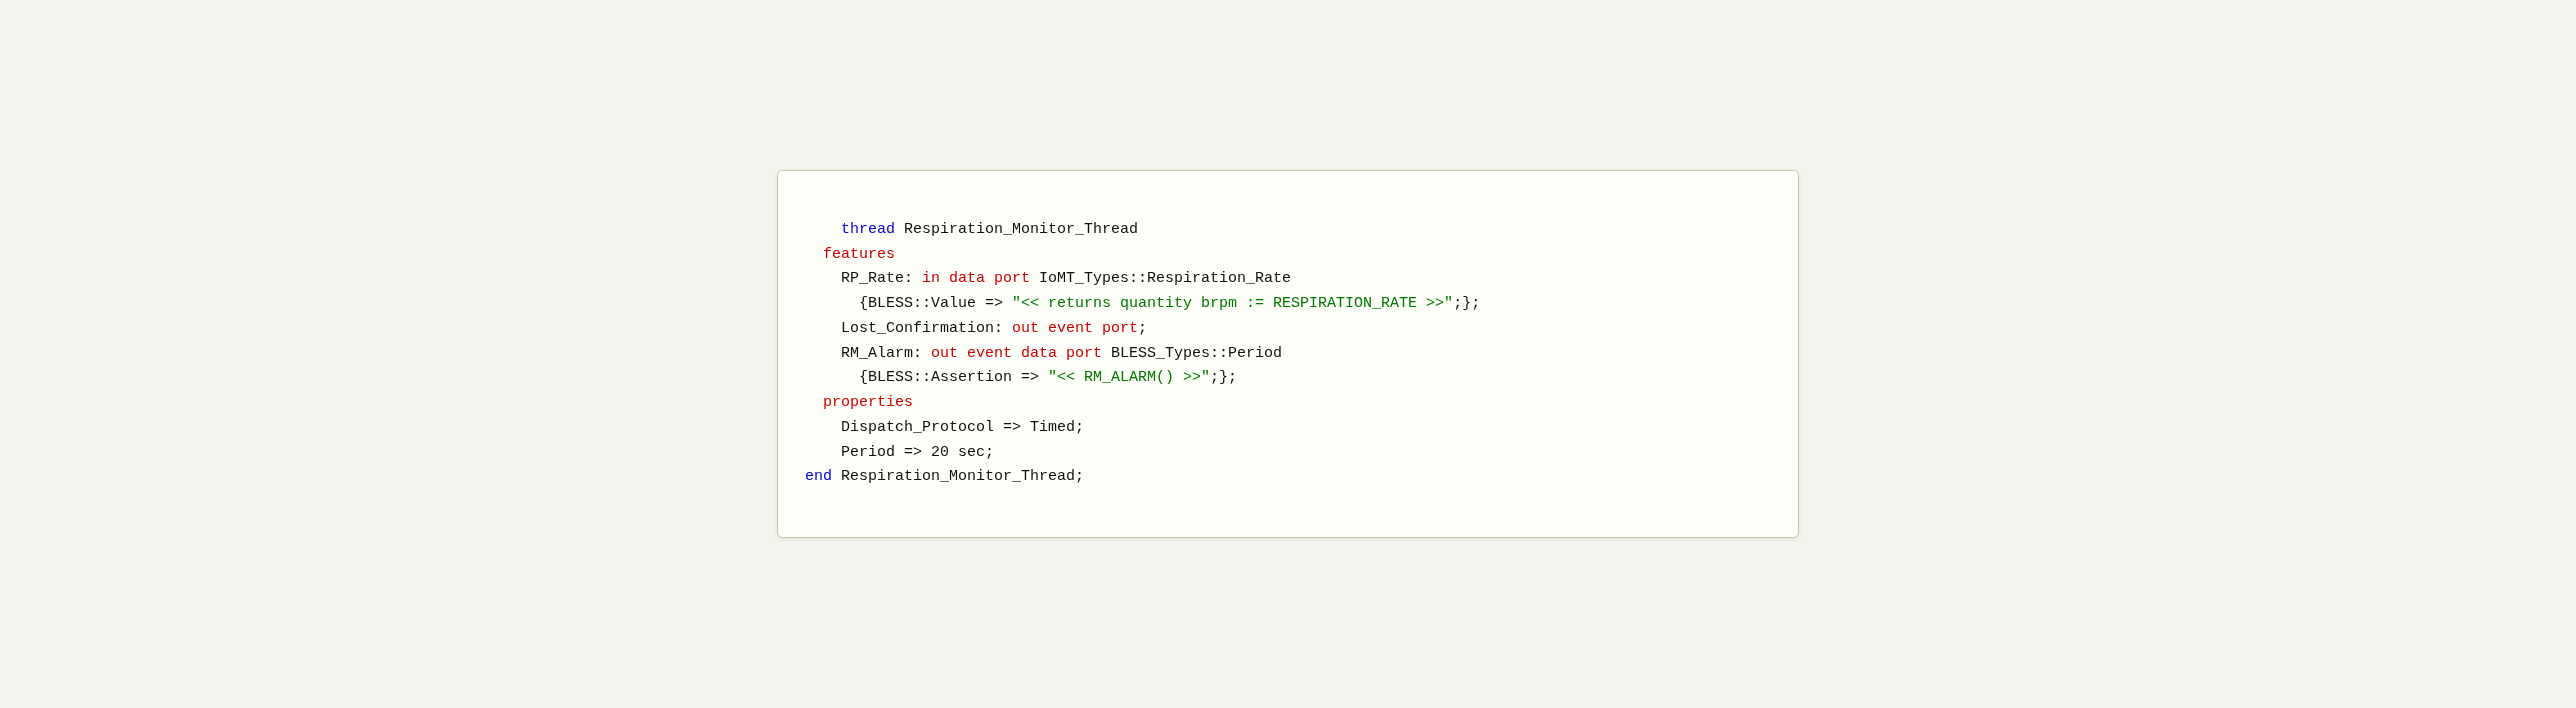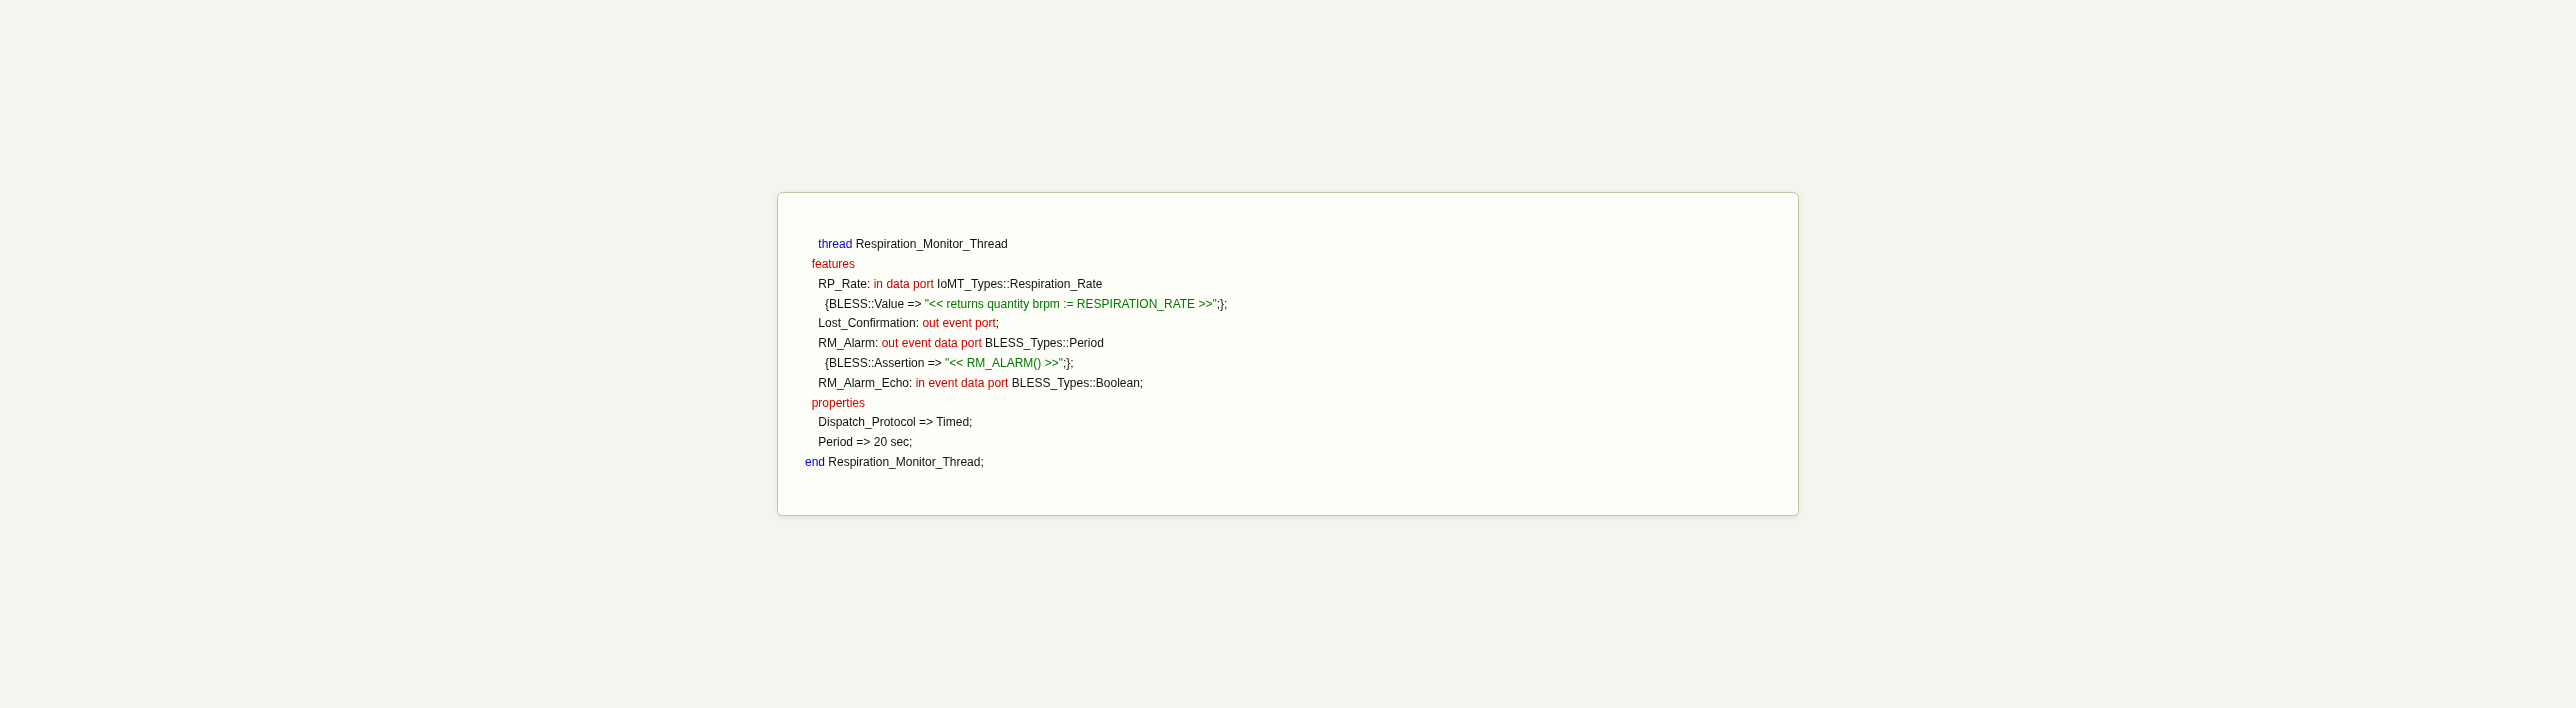"thread Respiration_Monitor_Thread" .code-block { font-family: Liberation Sans, sans-serif -> Liberation Mono, monospace; font-size: 12px -> 15px }
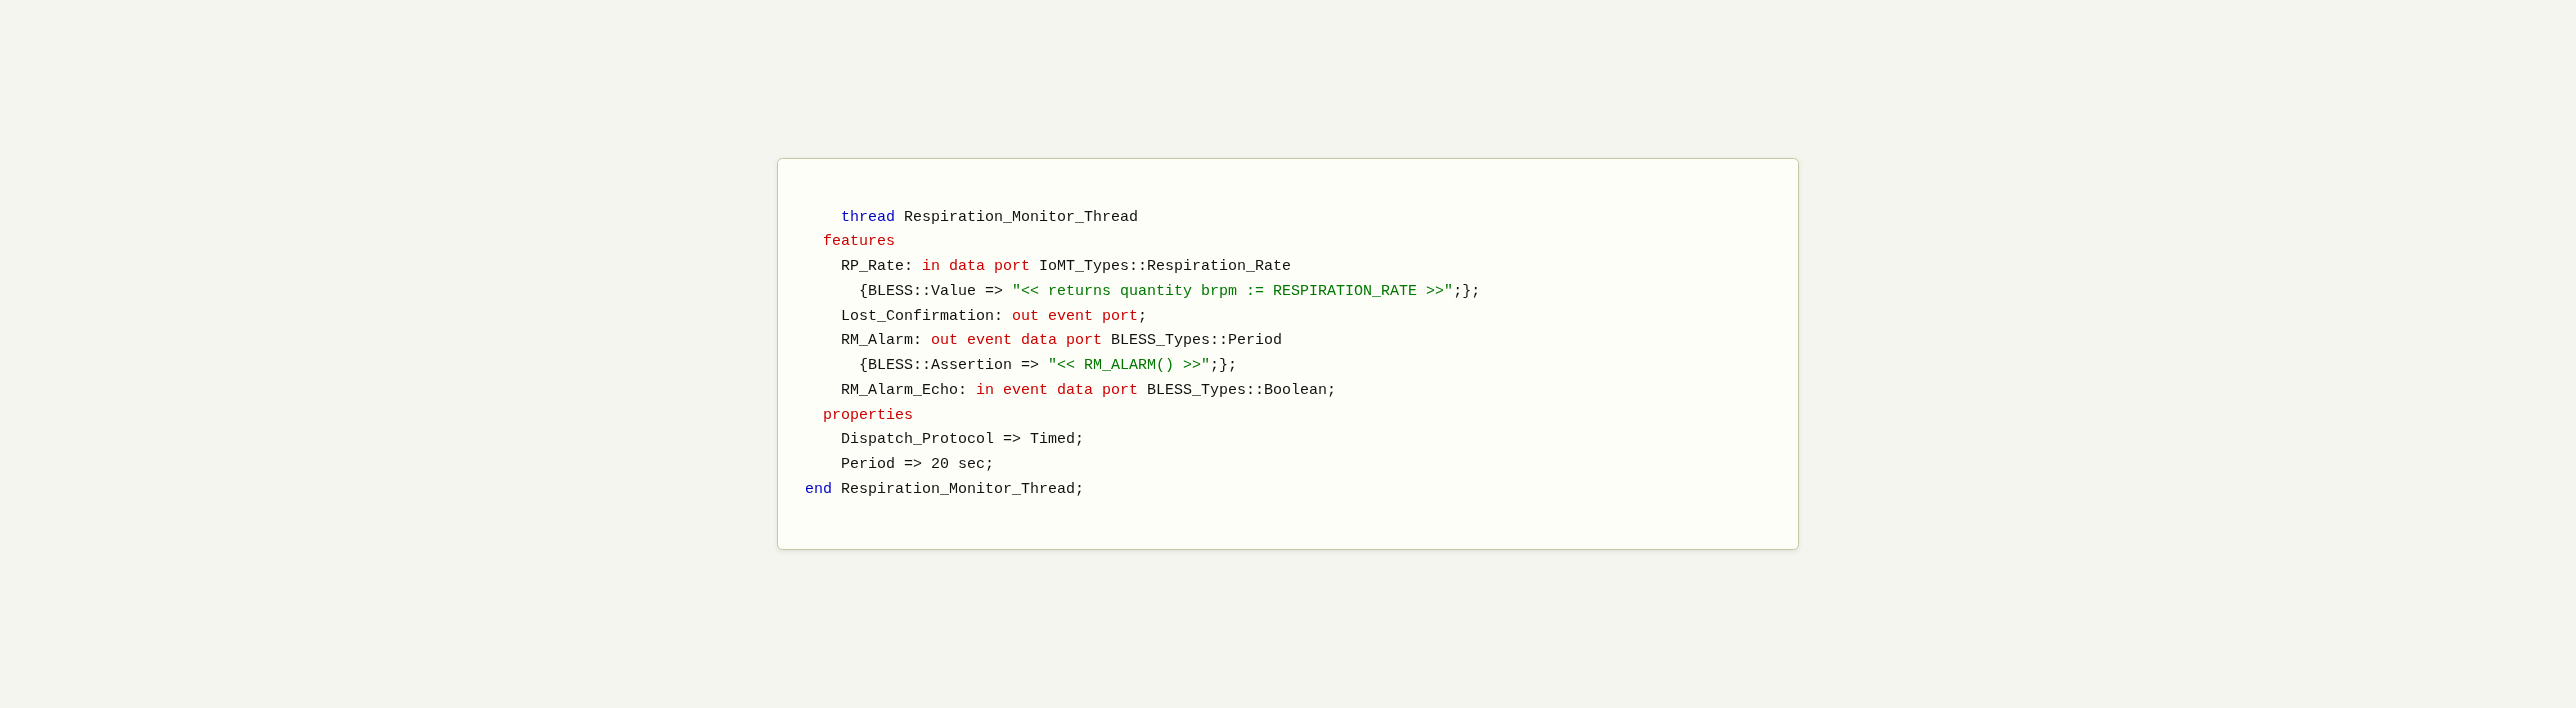"RM_Alarm_Echo: in event data port" span { html: <span><span> RM_Alarm_Echo: </span><span>in event data port </span><span>BLESS_Types::Boolean; </span></span> -> none }
